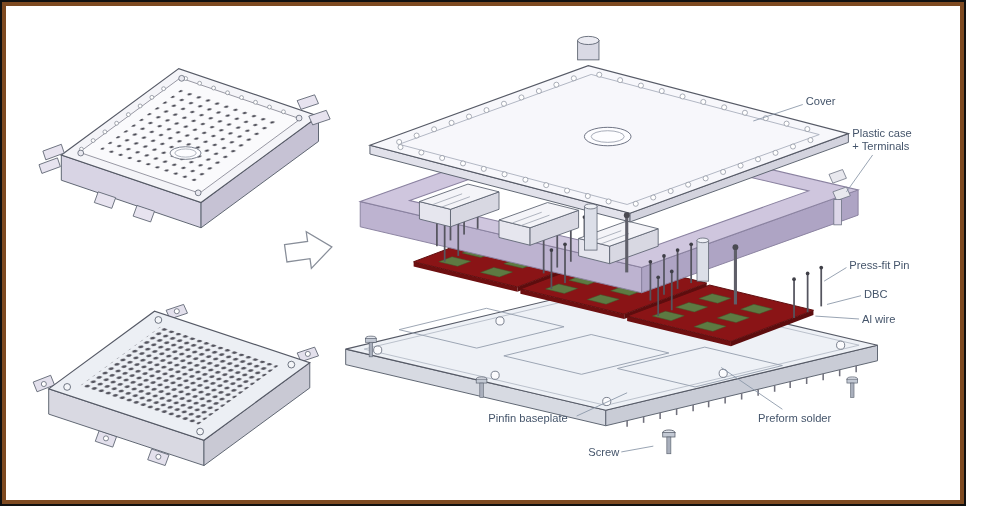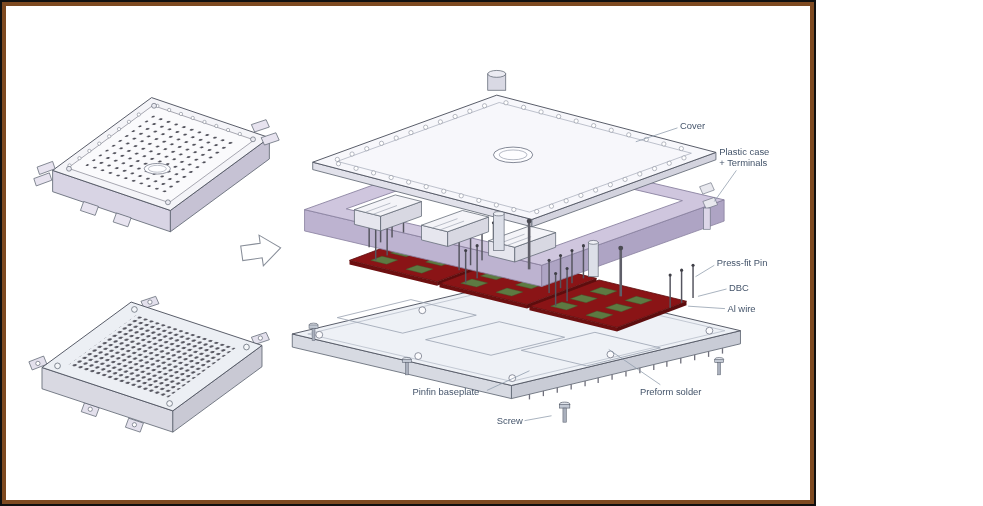"Cover" .frame { width: 816px -> 966px }
